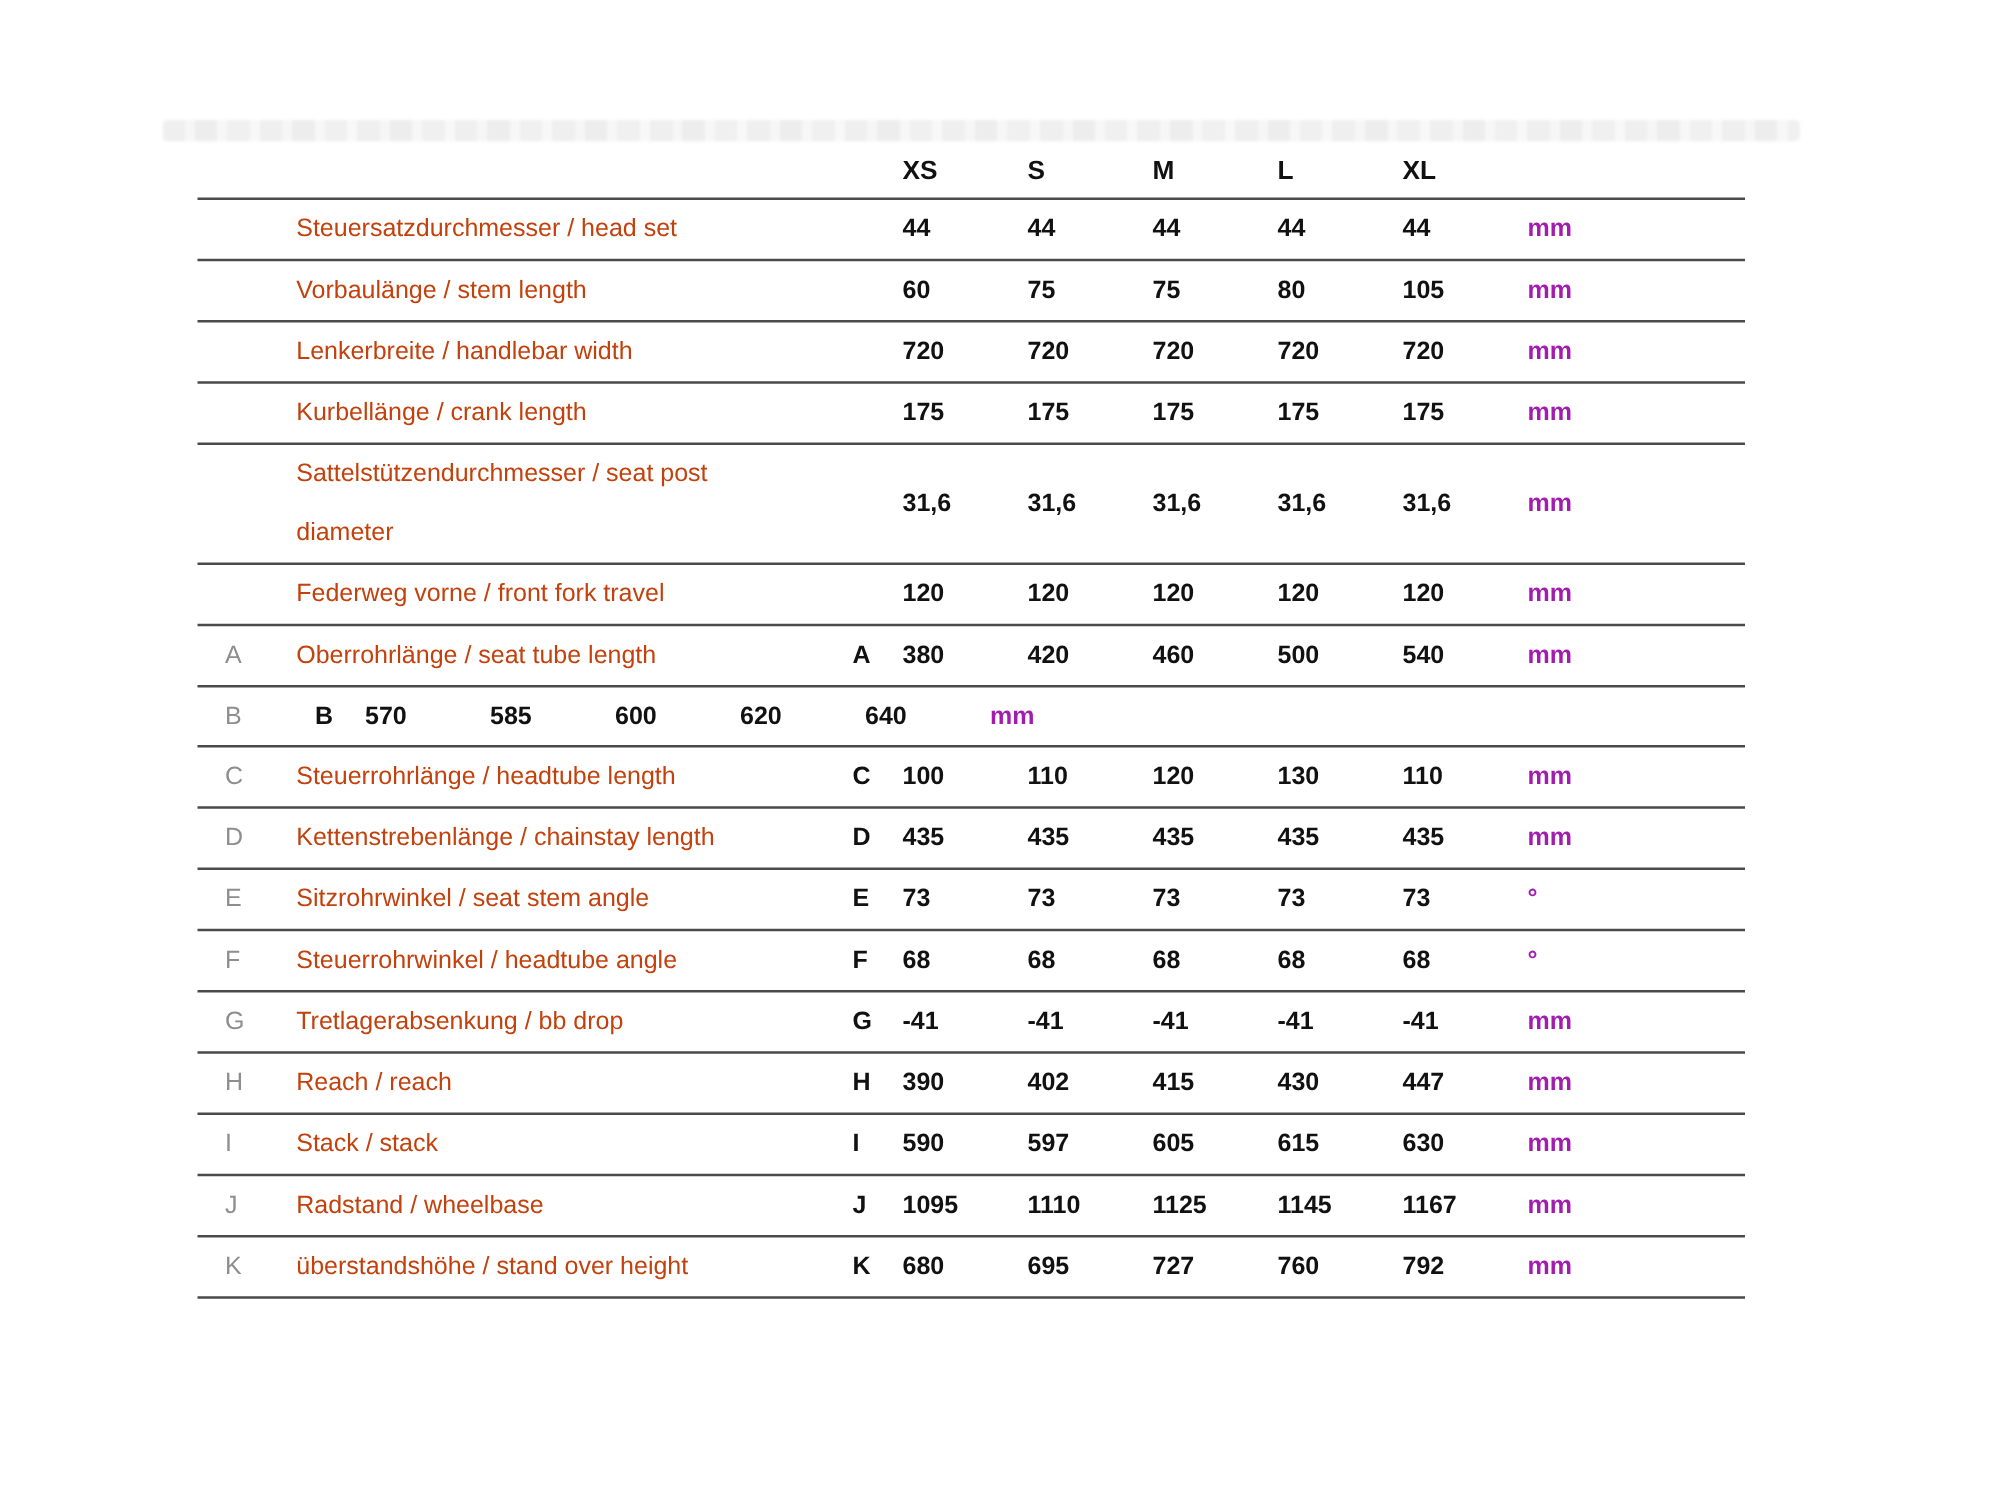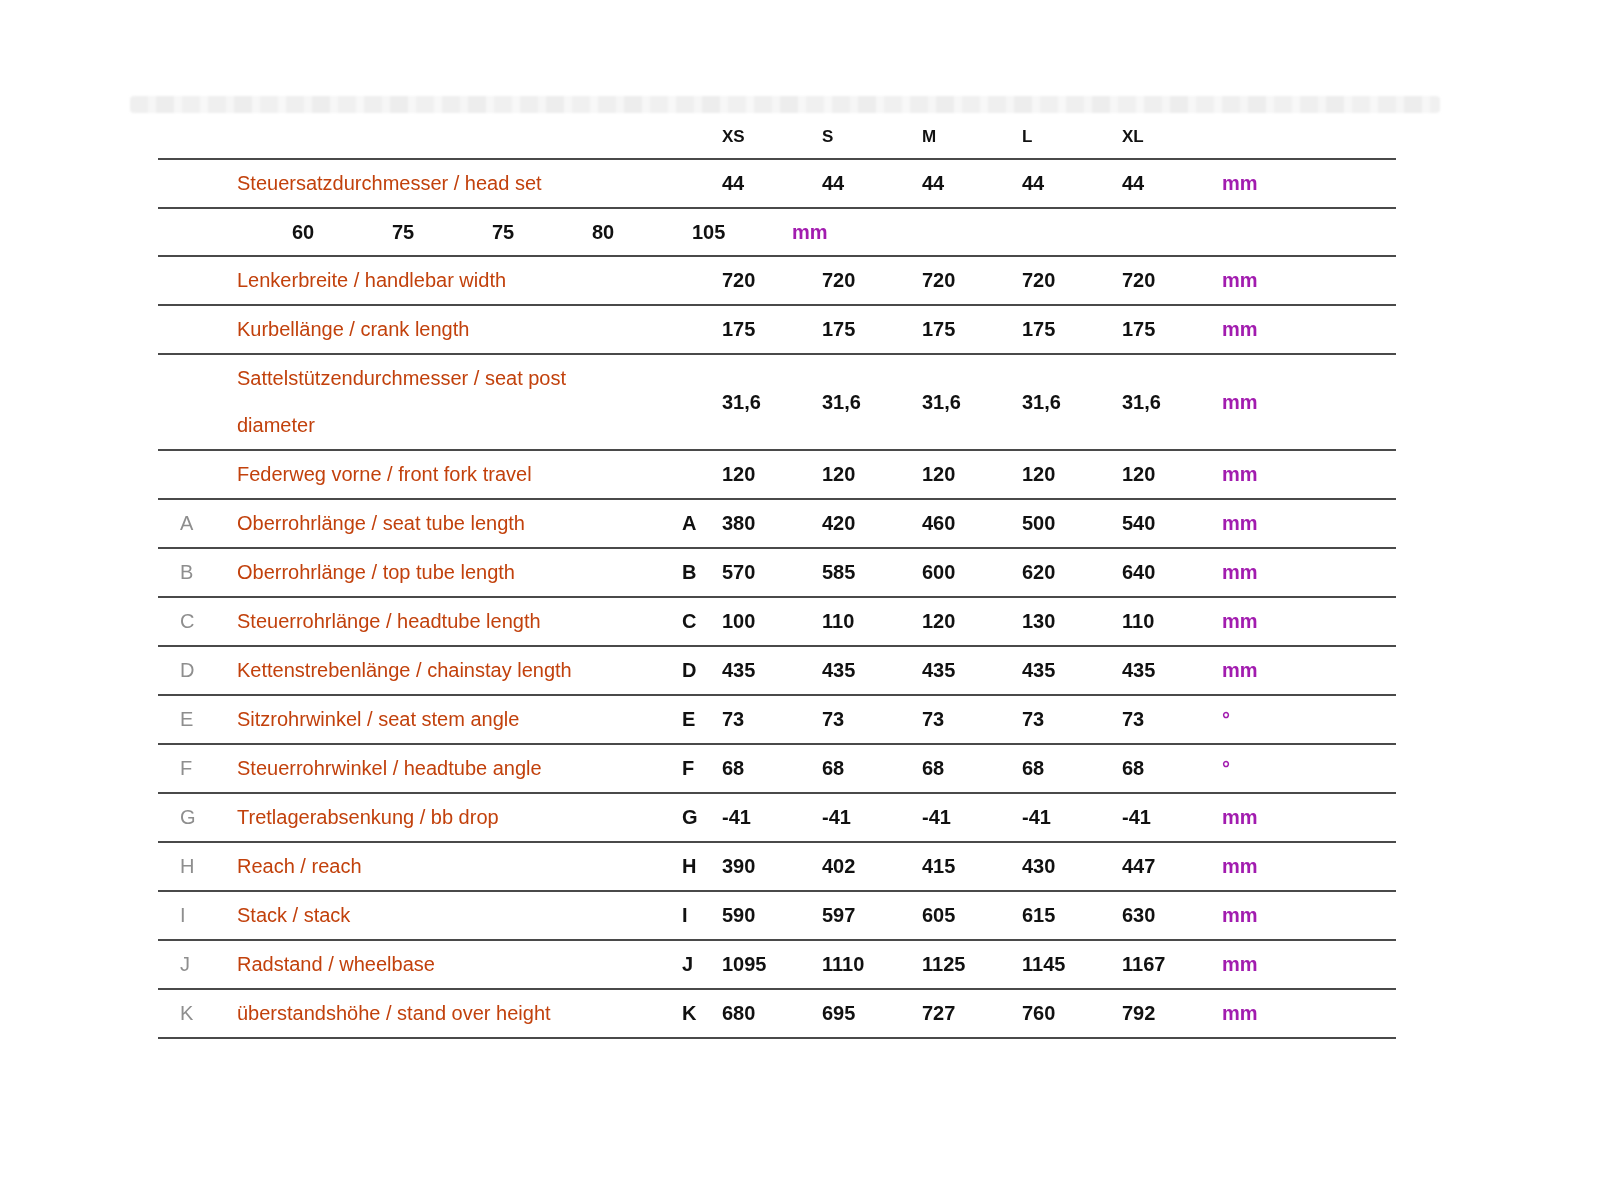"XS" .row.header .c-val { font-size: 17px -> 21px }
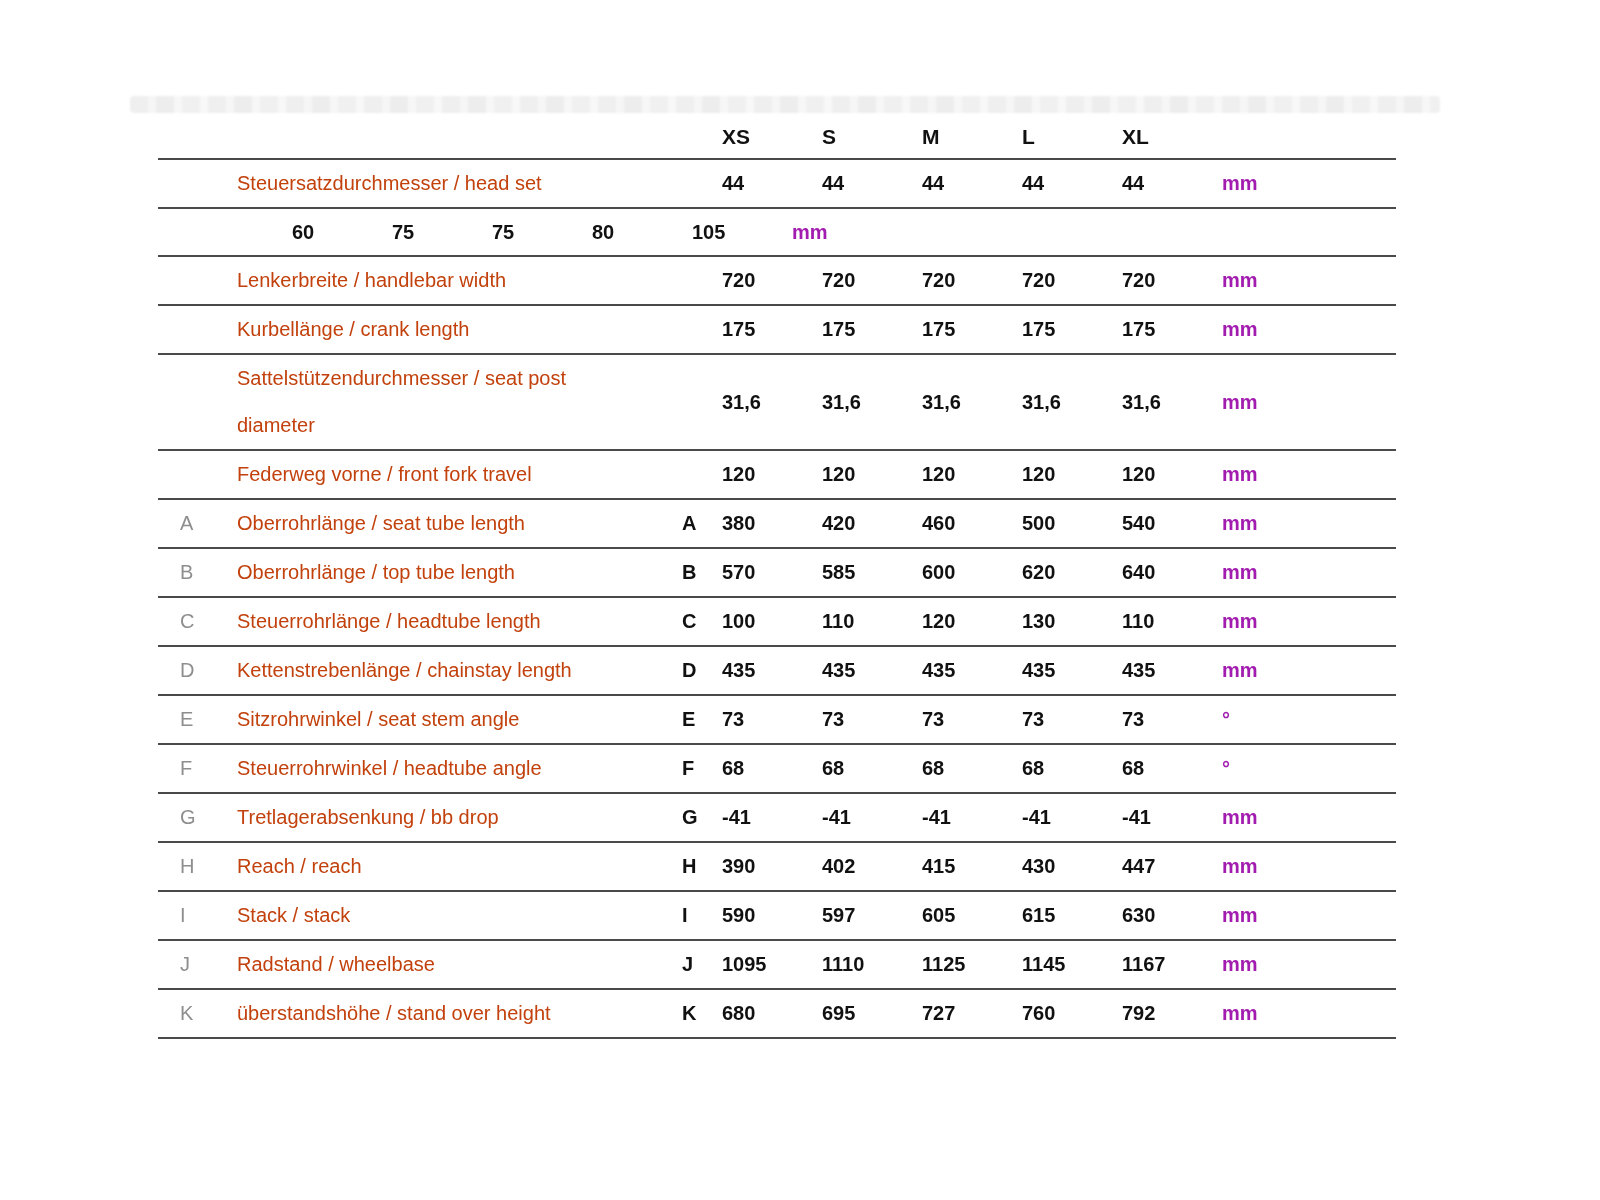"Vorbaulänge / stem length" div.cell { html: none -> <div>Vorbaulänge / stem length</div> }
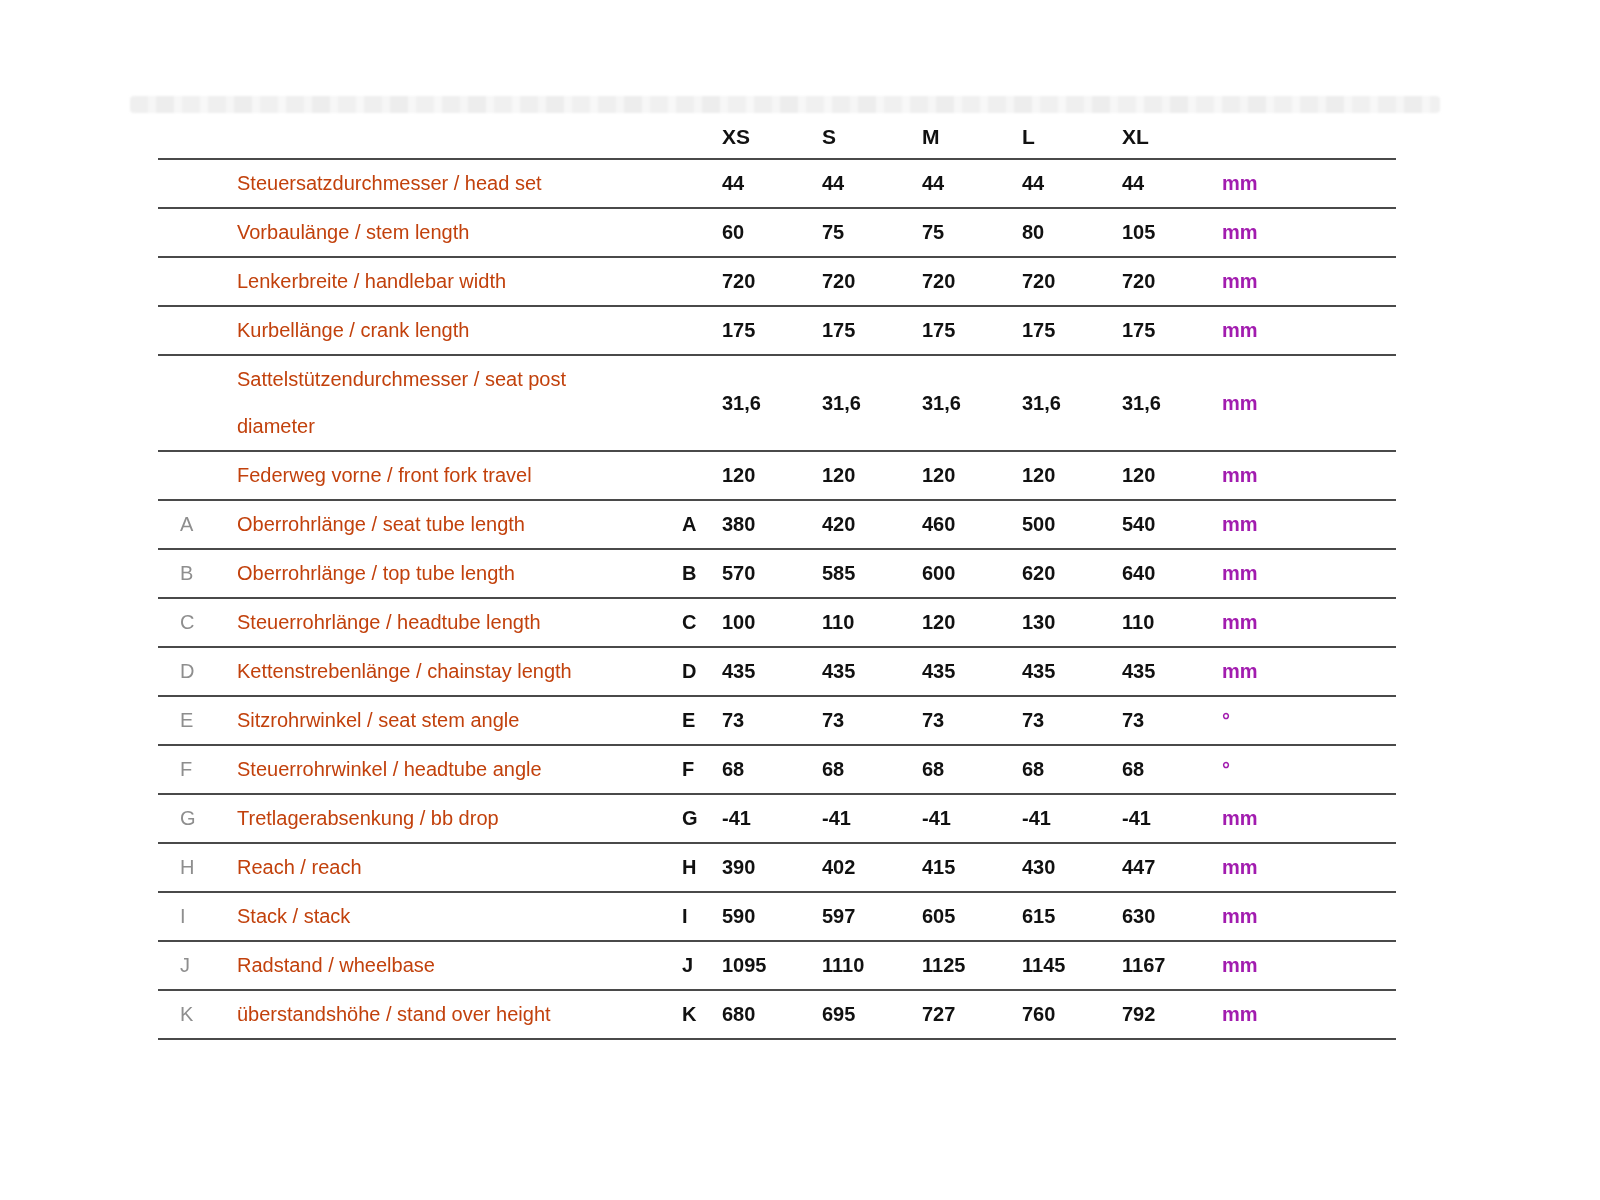"Oberrohrlänge / top tube length" div.cell { html: <div>Oberrohrlänge / top tube length</div> -> none }
